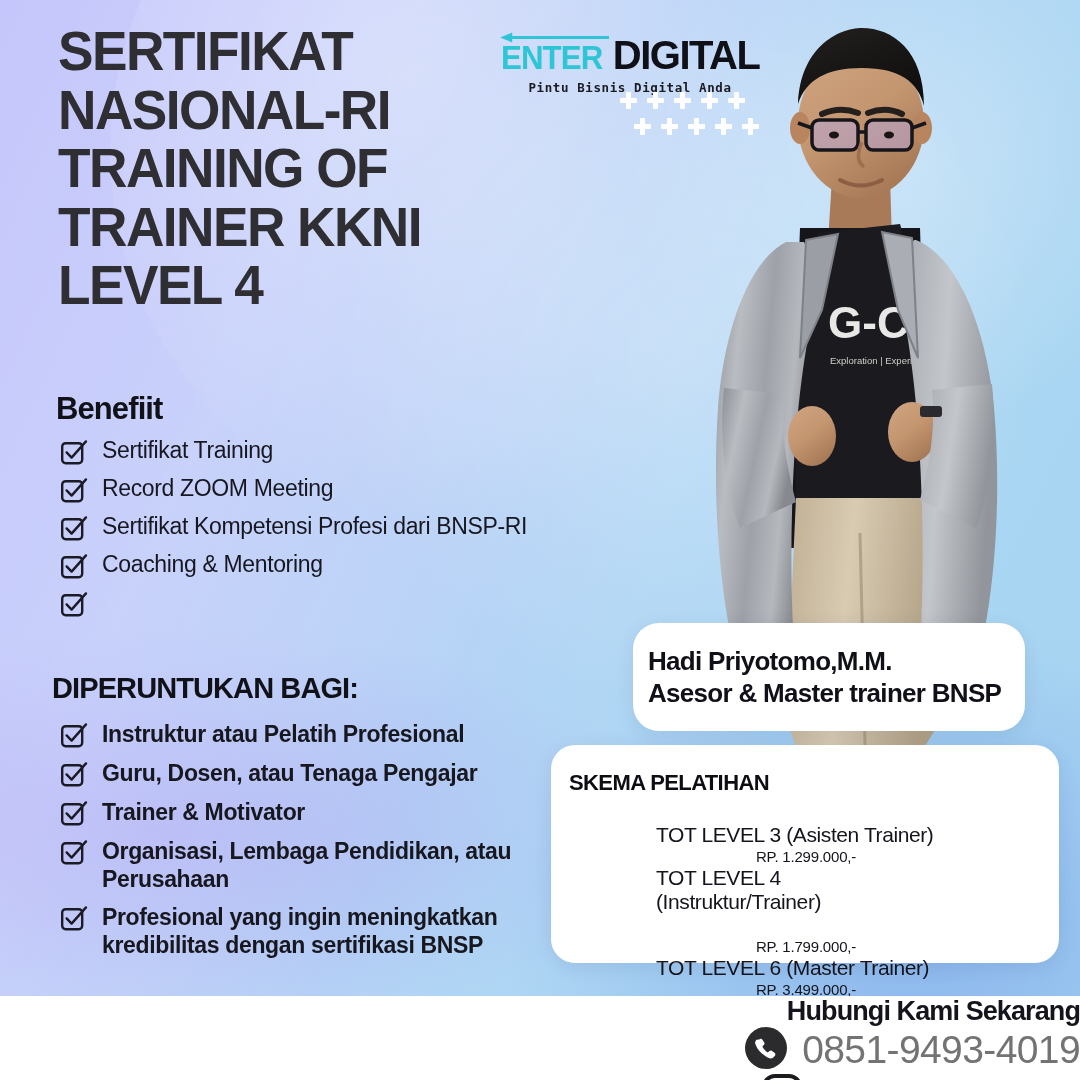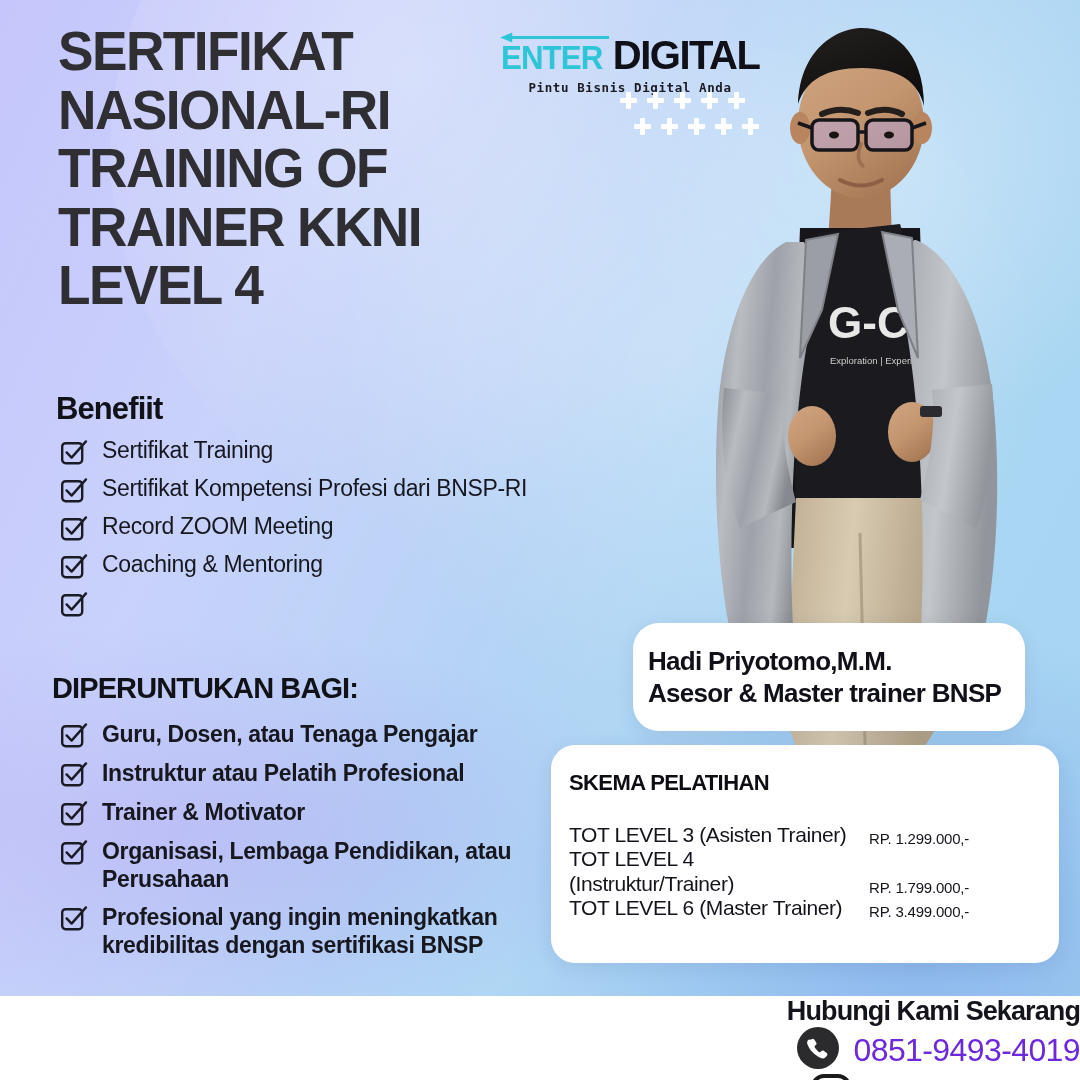"Sertifikat Kompetensi Profesi dari" div.check-item { order: before "Record ZOOM Meeting" -> after "Record ZOOM Meeting" }
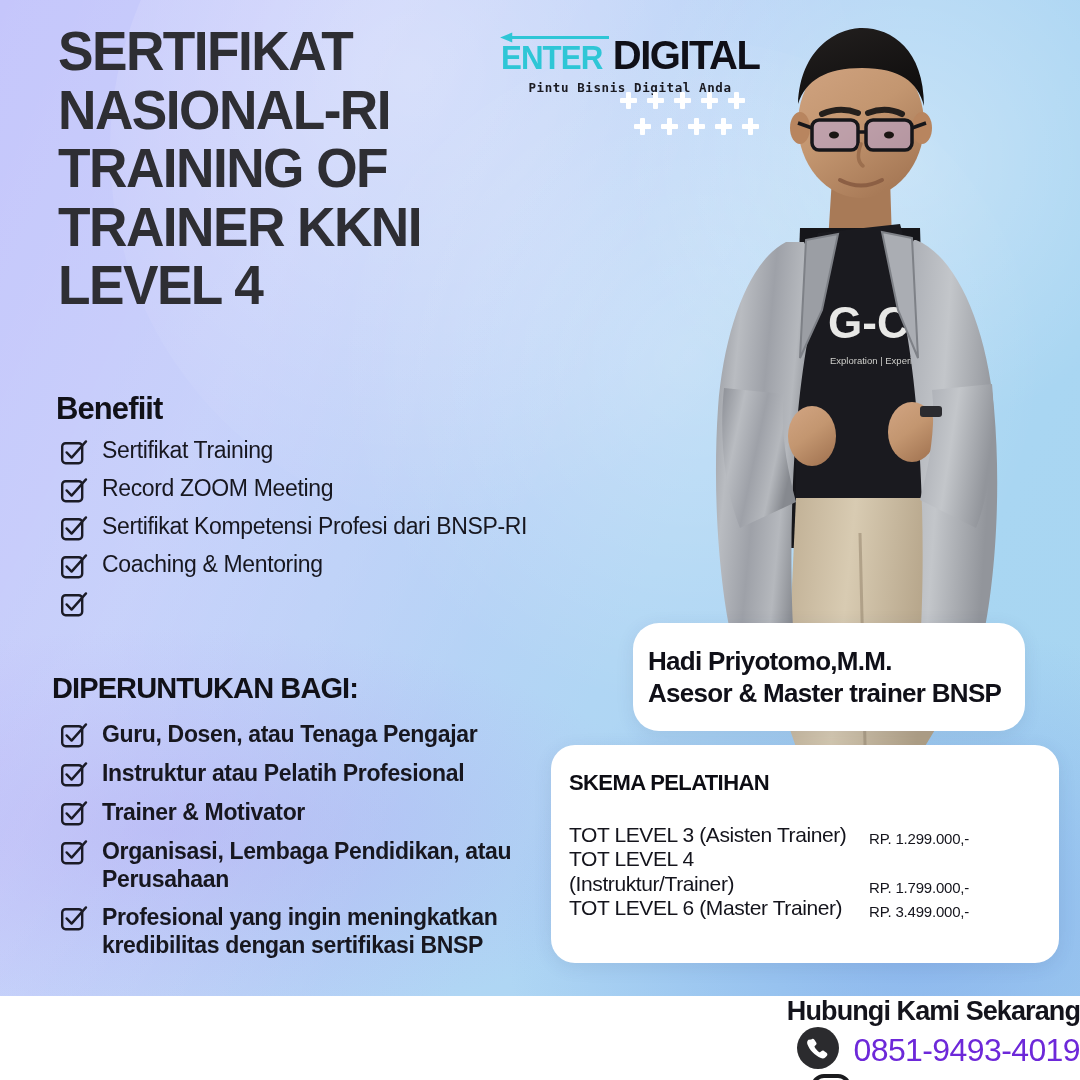"Guru, Dosen, atau Tenaga Pengajar" div.check-item { order: before "Instruktur atau Pelatih Profesional" -> after "Instruktur atau Pelatih Profesional" }
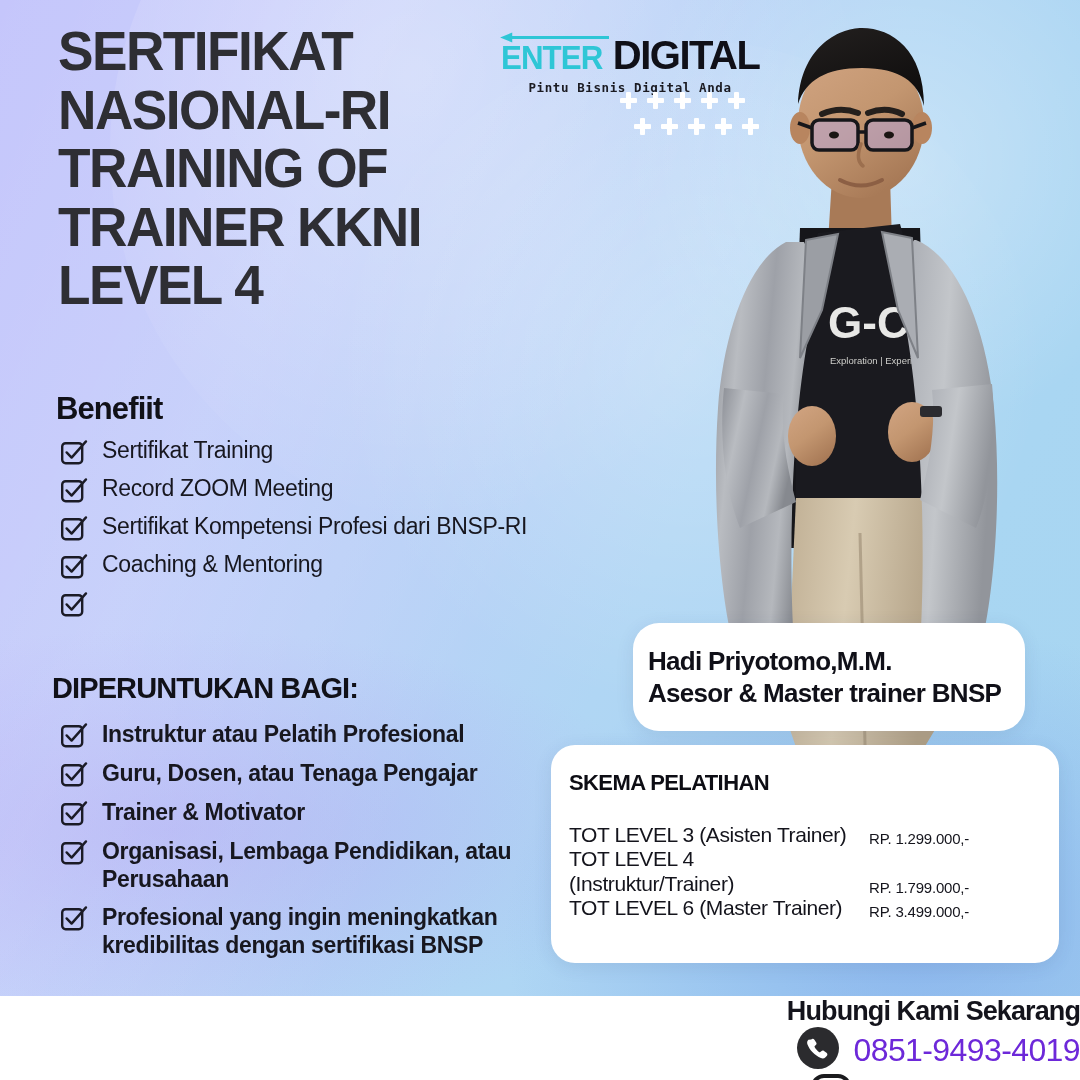"TOT LEVEL 3 (Asisten Trainer)" .price-row { align-items: flex-end -> center; flex-direction: none -> column }
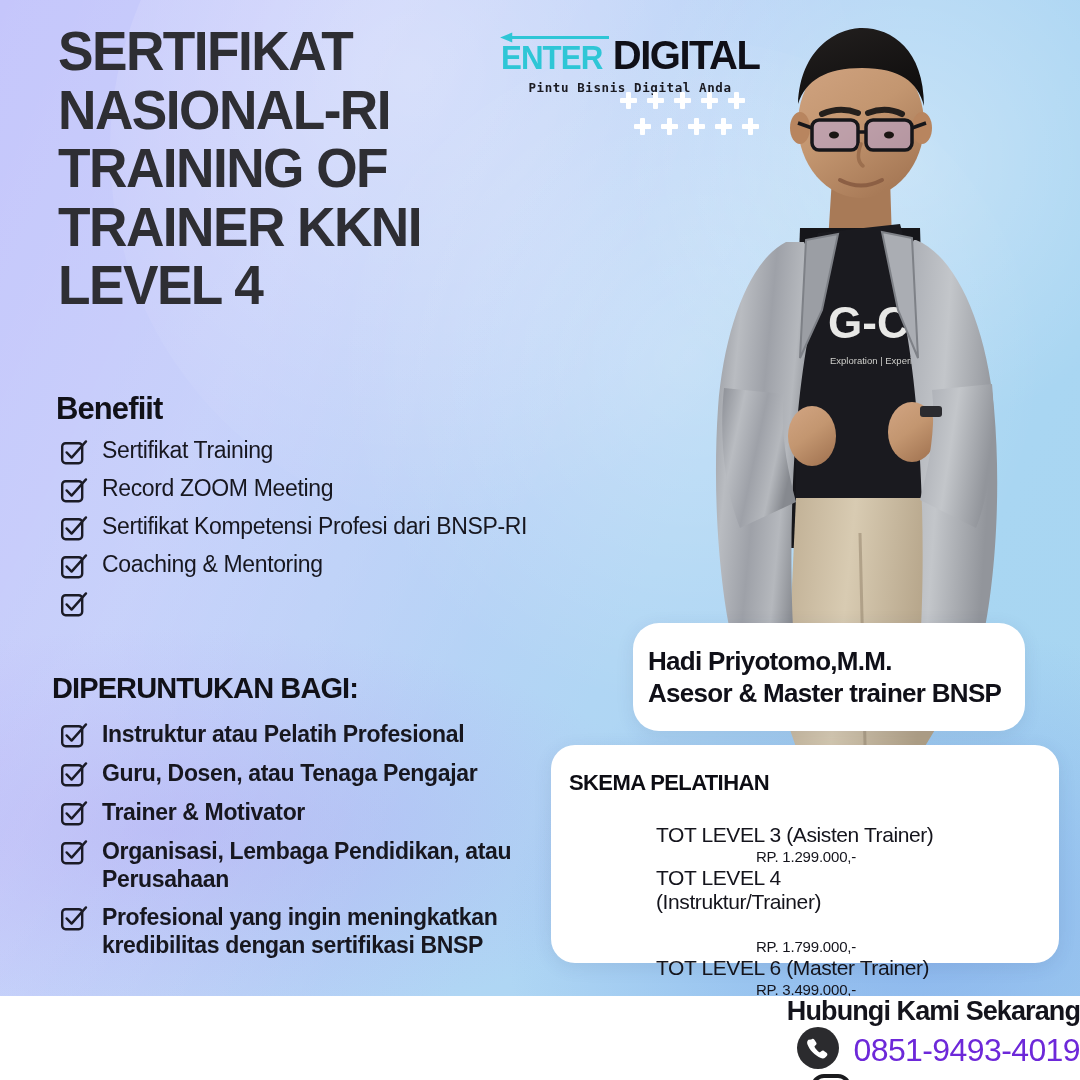"0851-9493-4019" .foot-txt { color: #6d28d9 -> #737373; font-size: 32px -> 39px }
